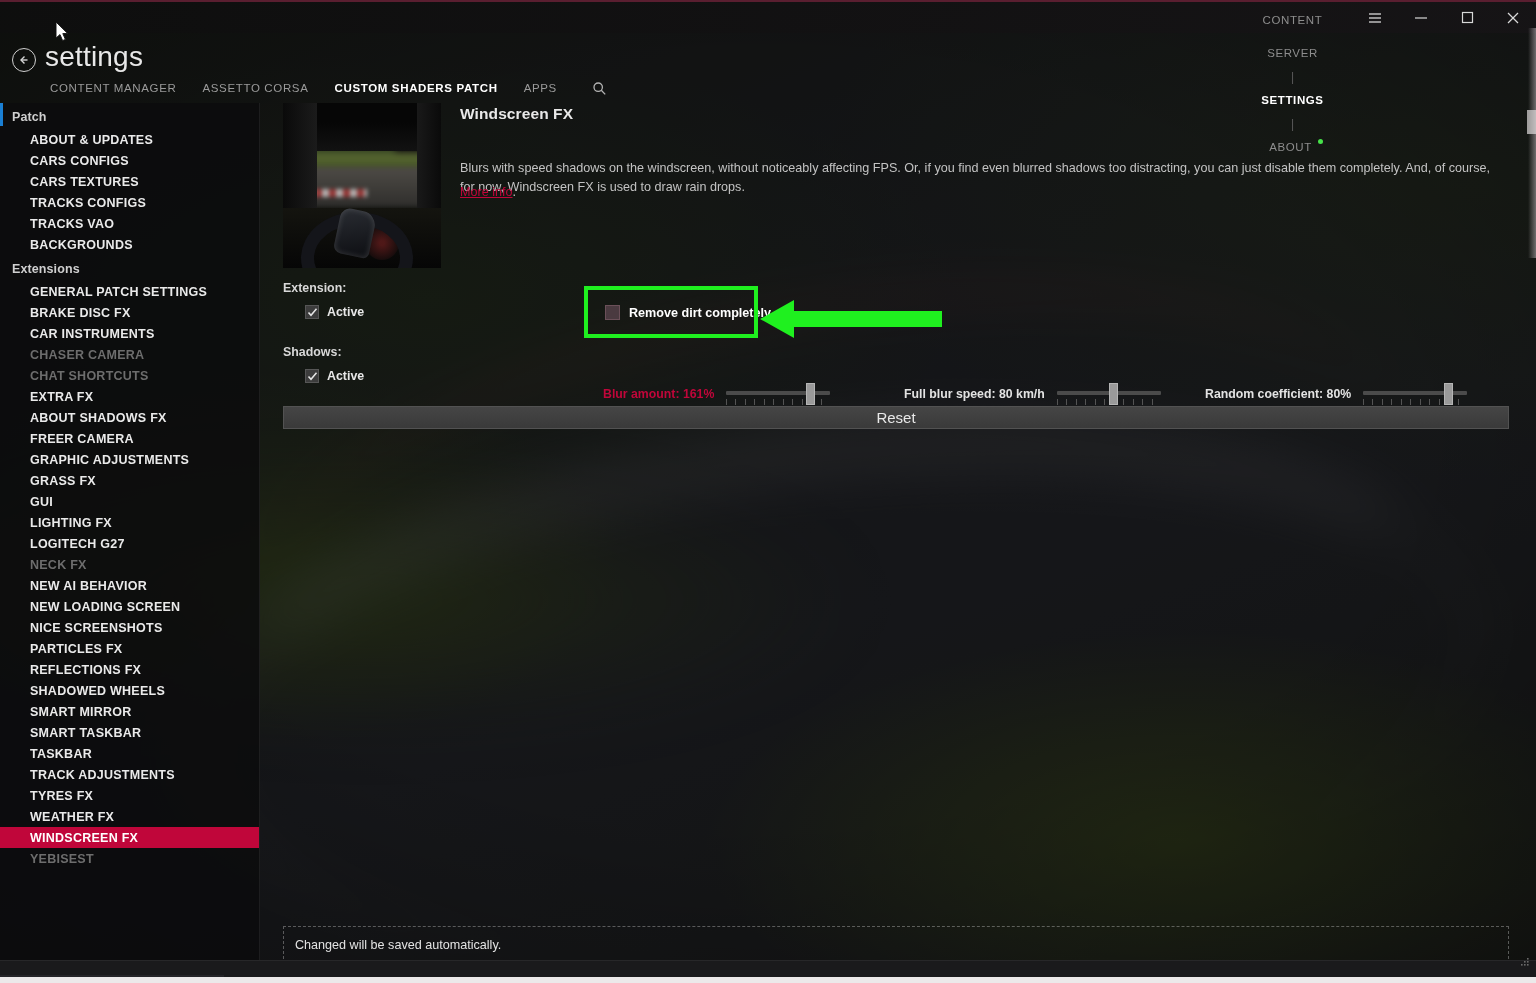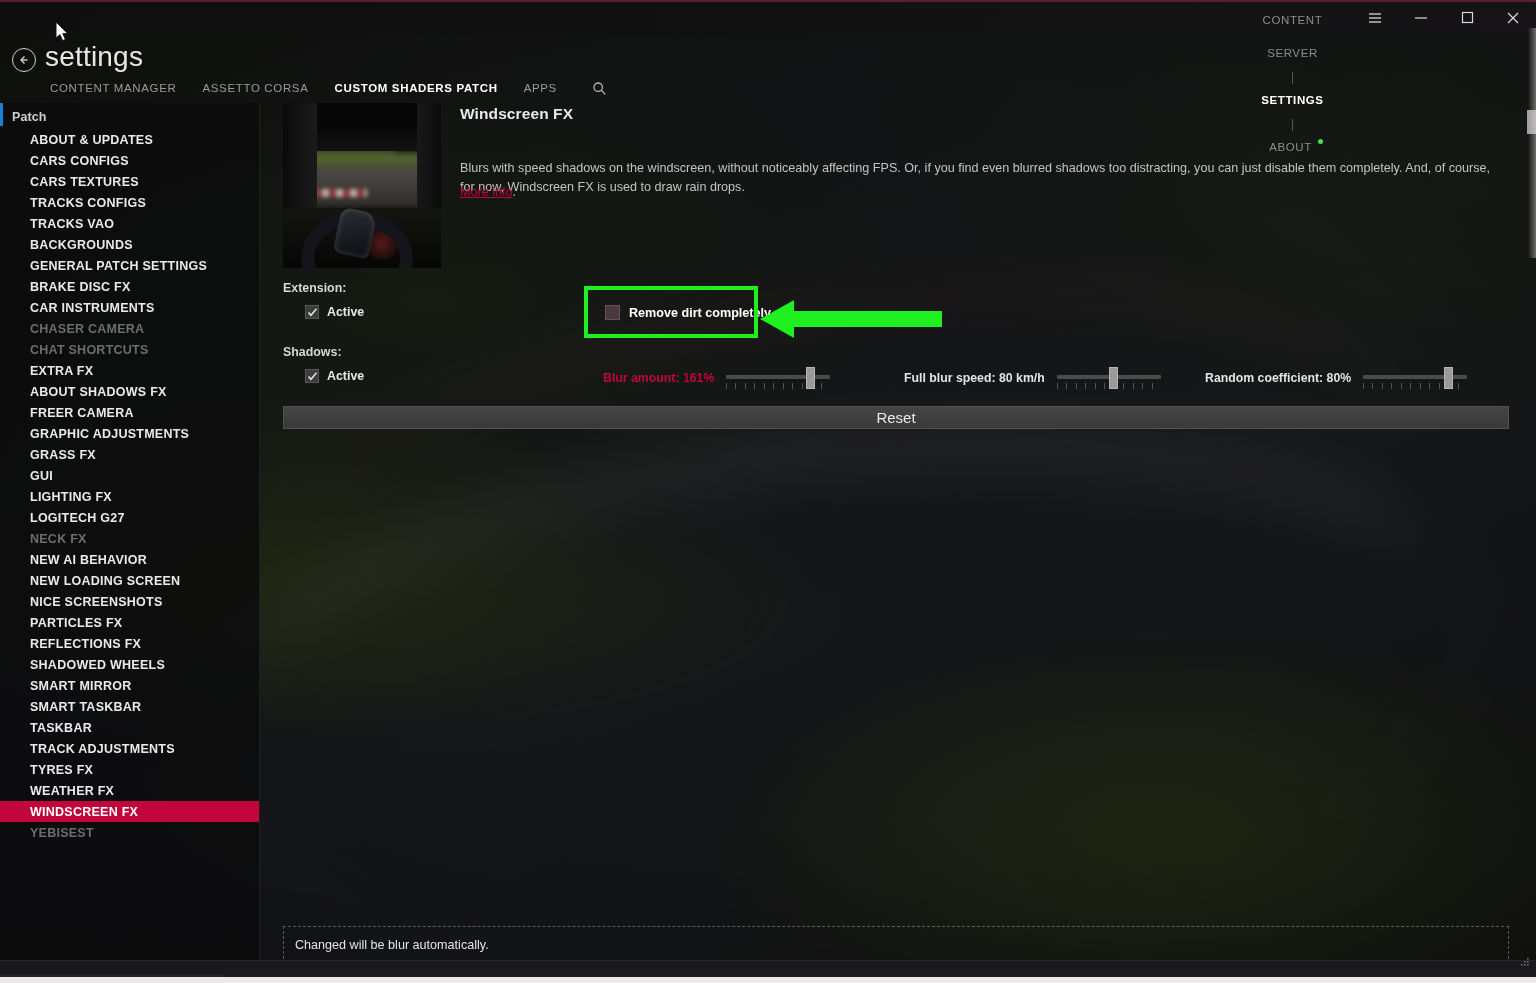"Extensions" div.side-group { html: none -> <div>Extensions</div> }
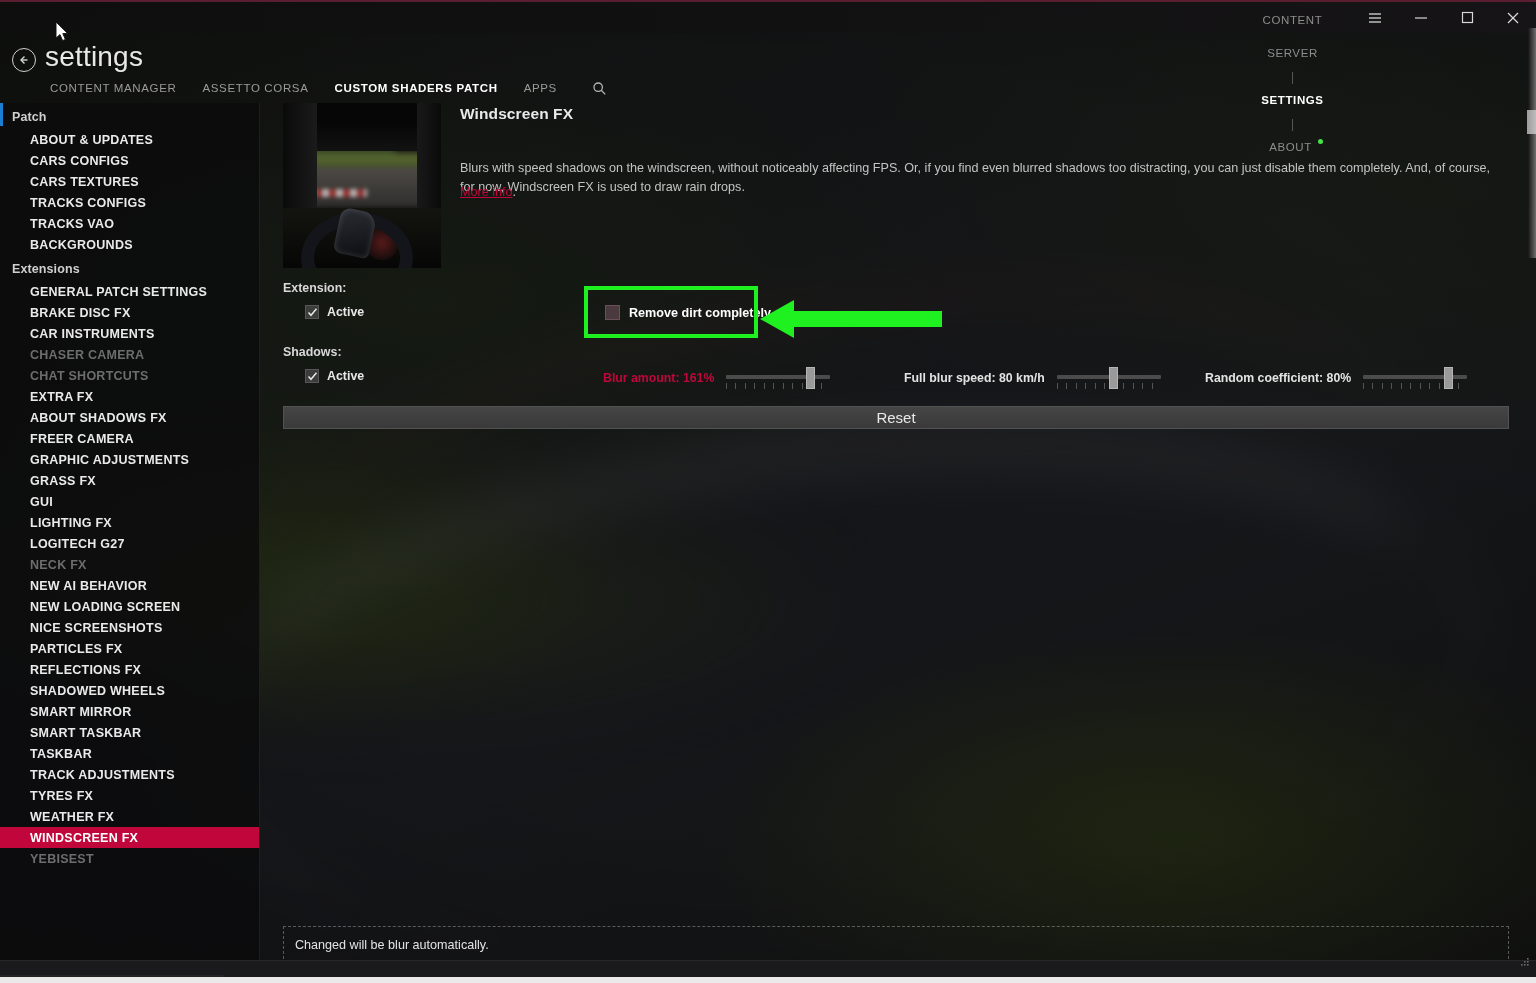"Blur amount: 161%" .slider-row { top: 262px -> 278px }
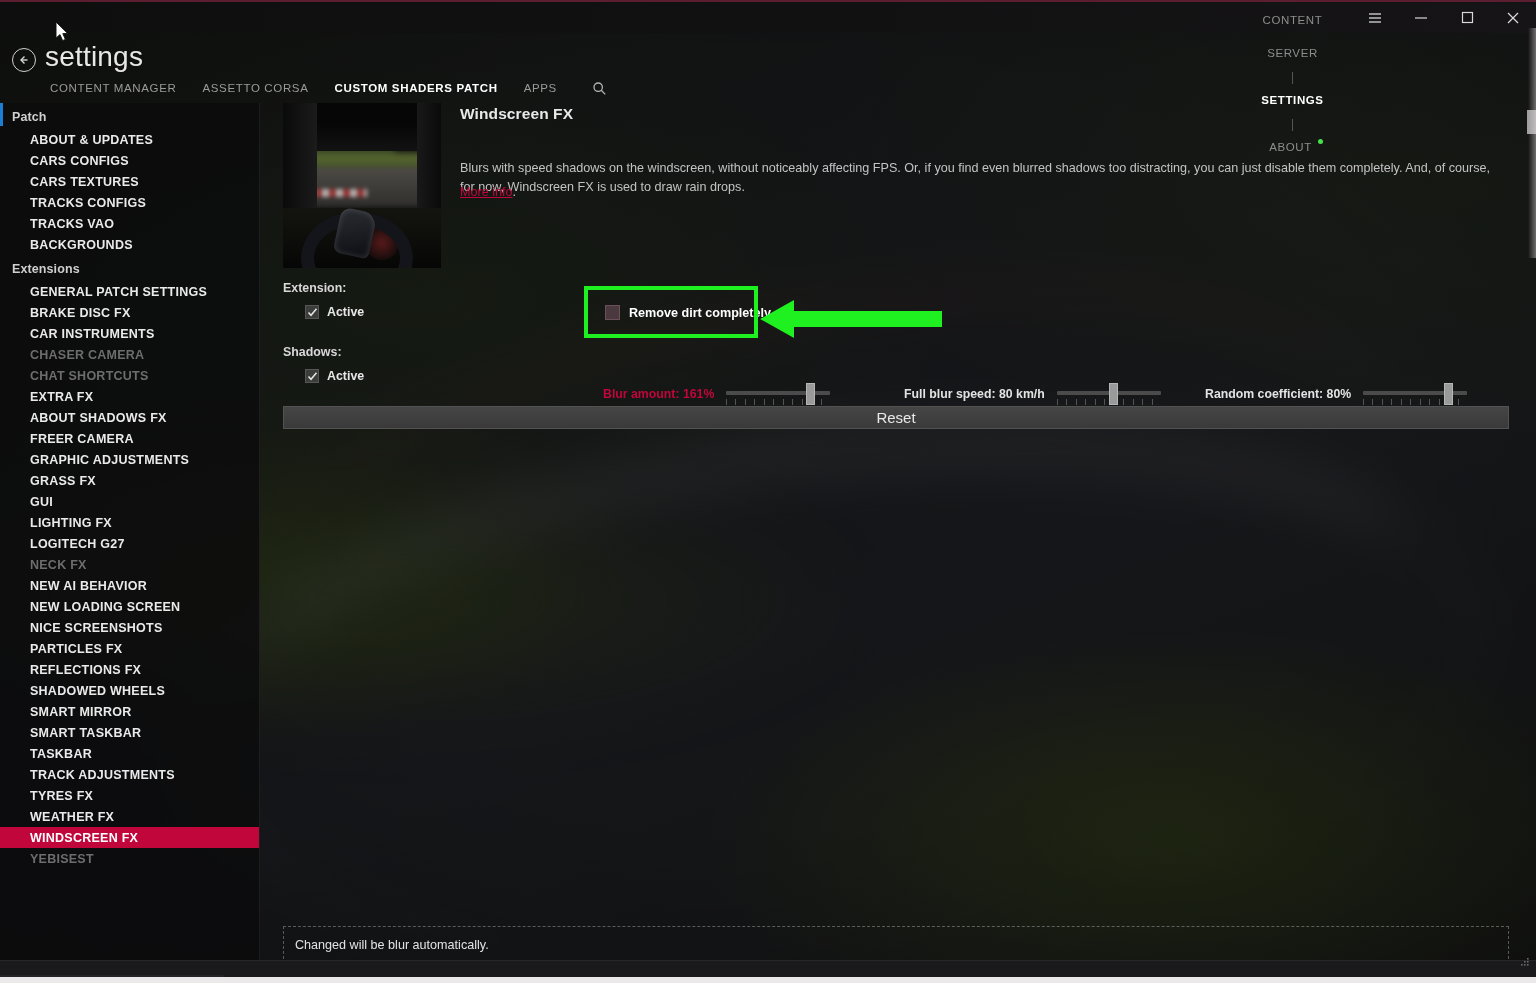"Changed will be blur automatically." span { text: blur -> saved }
